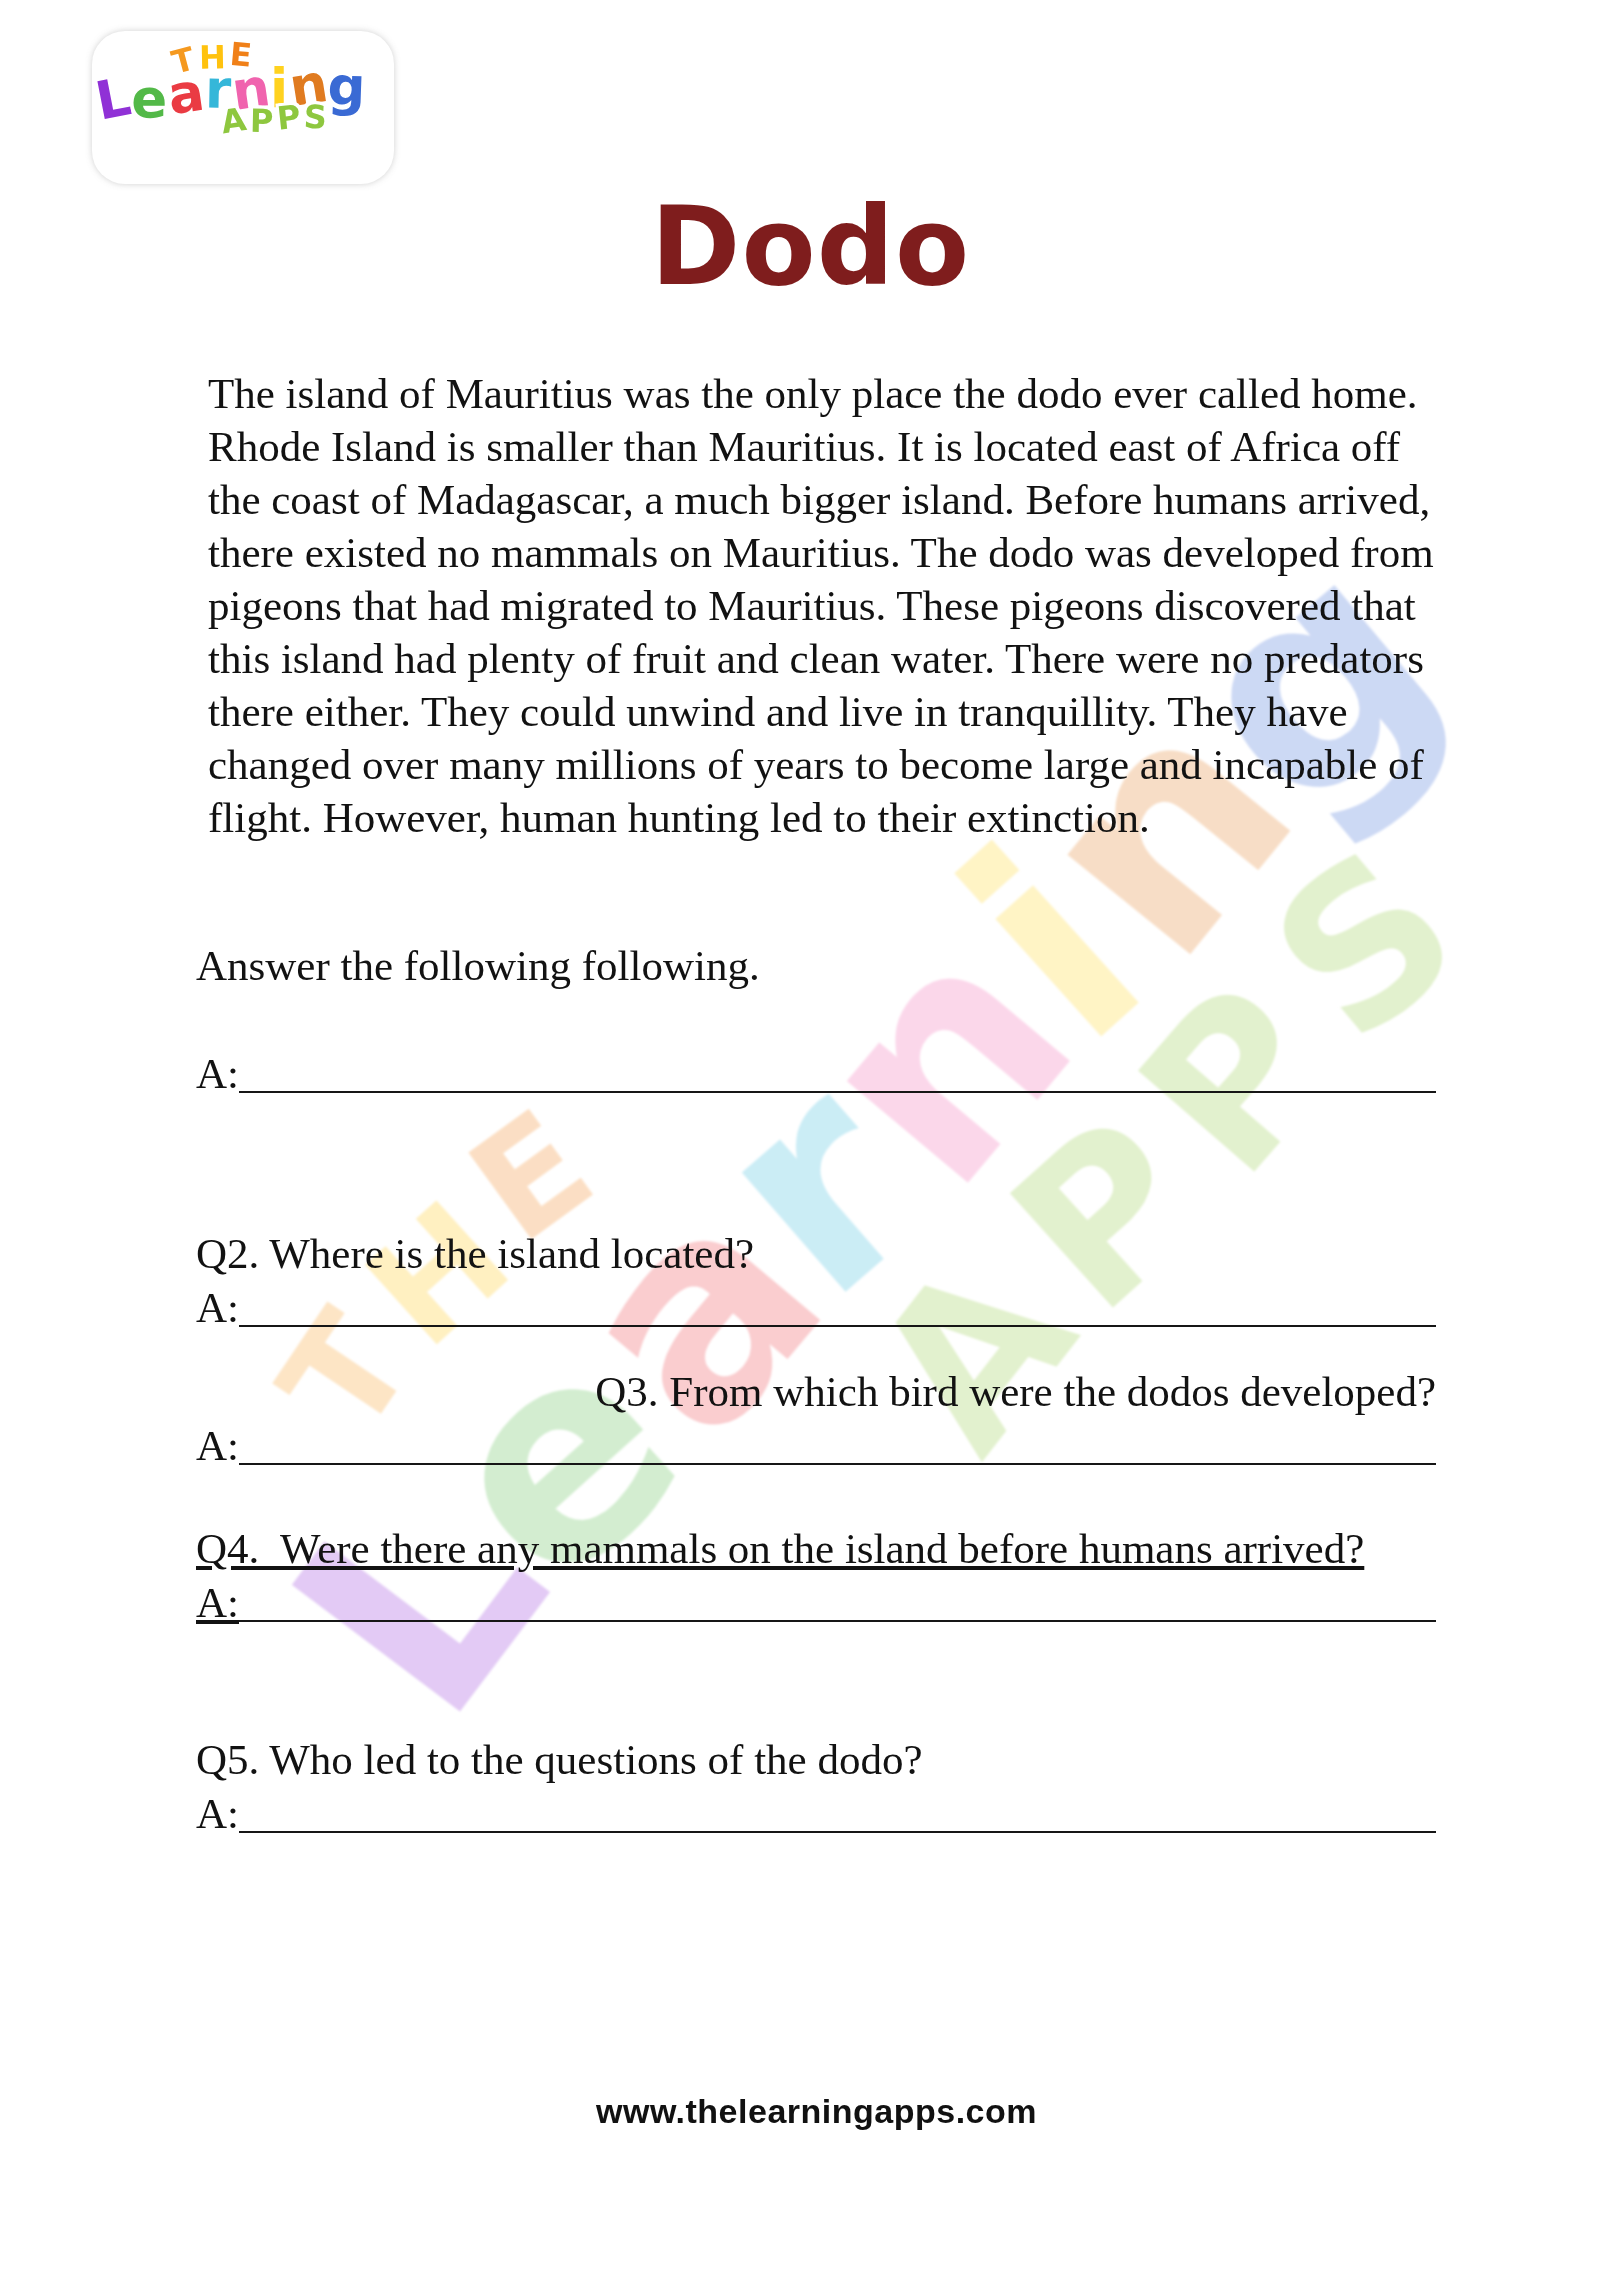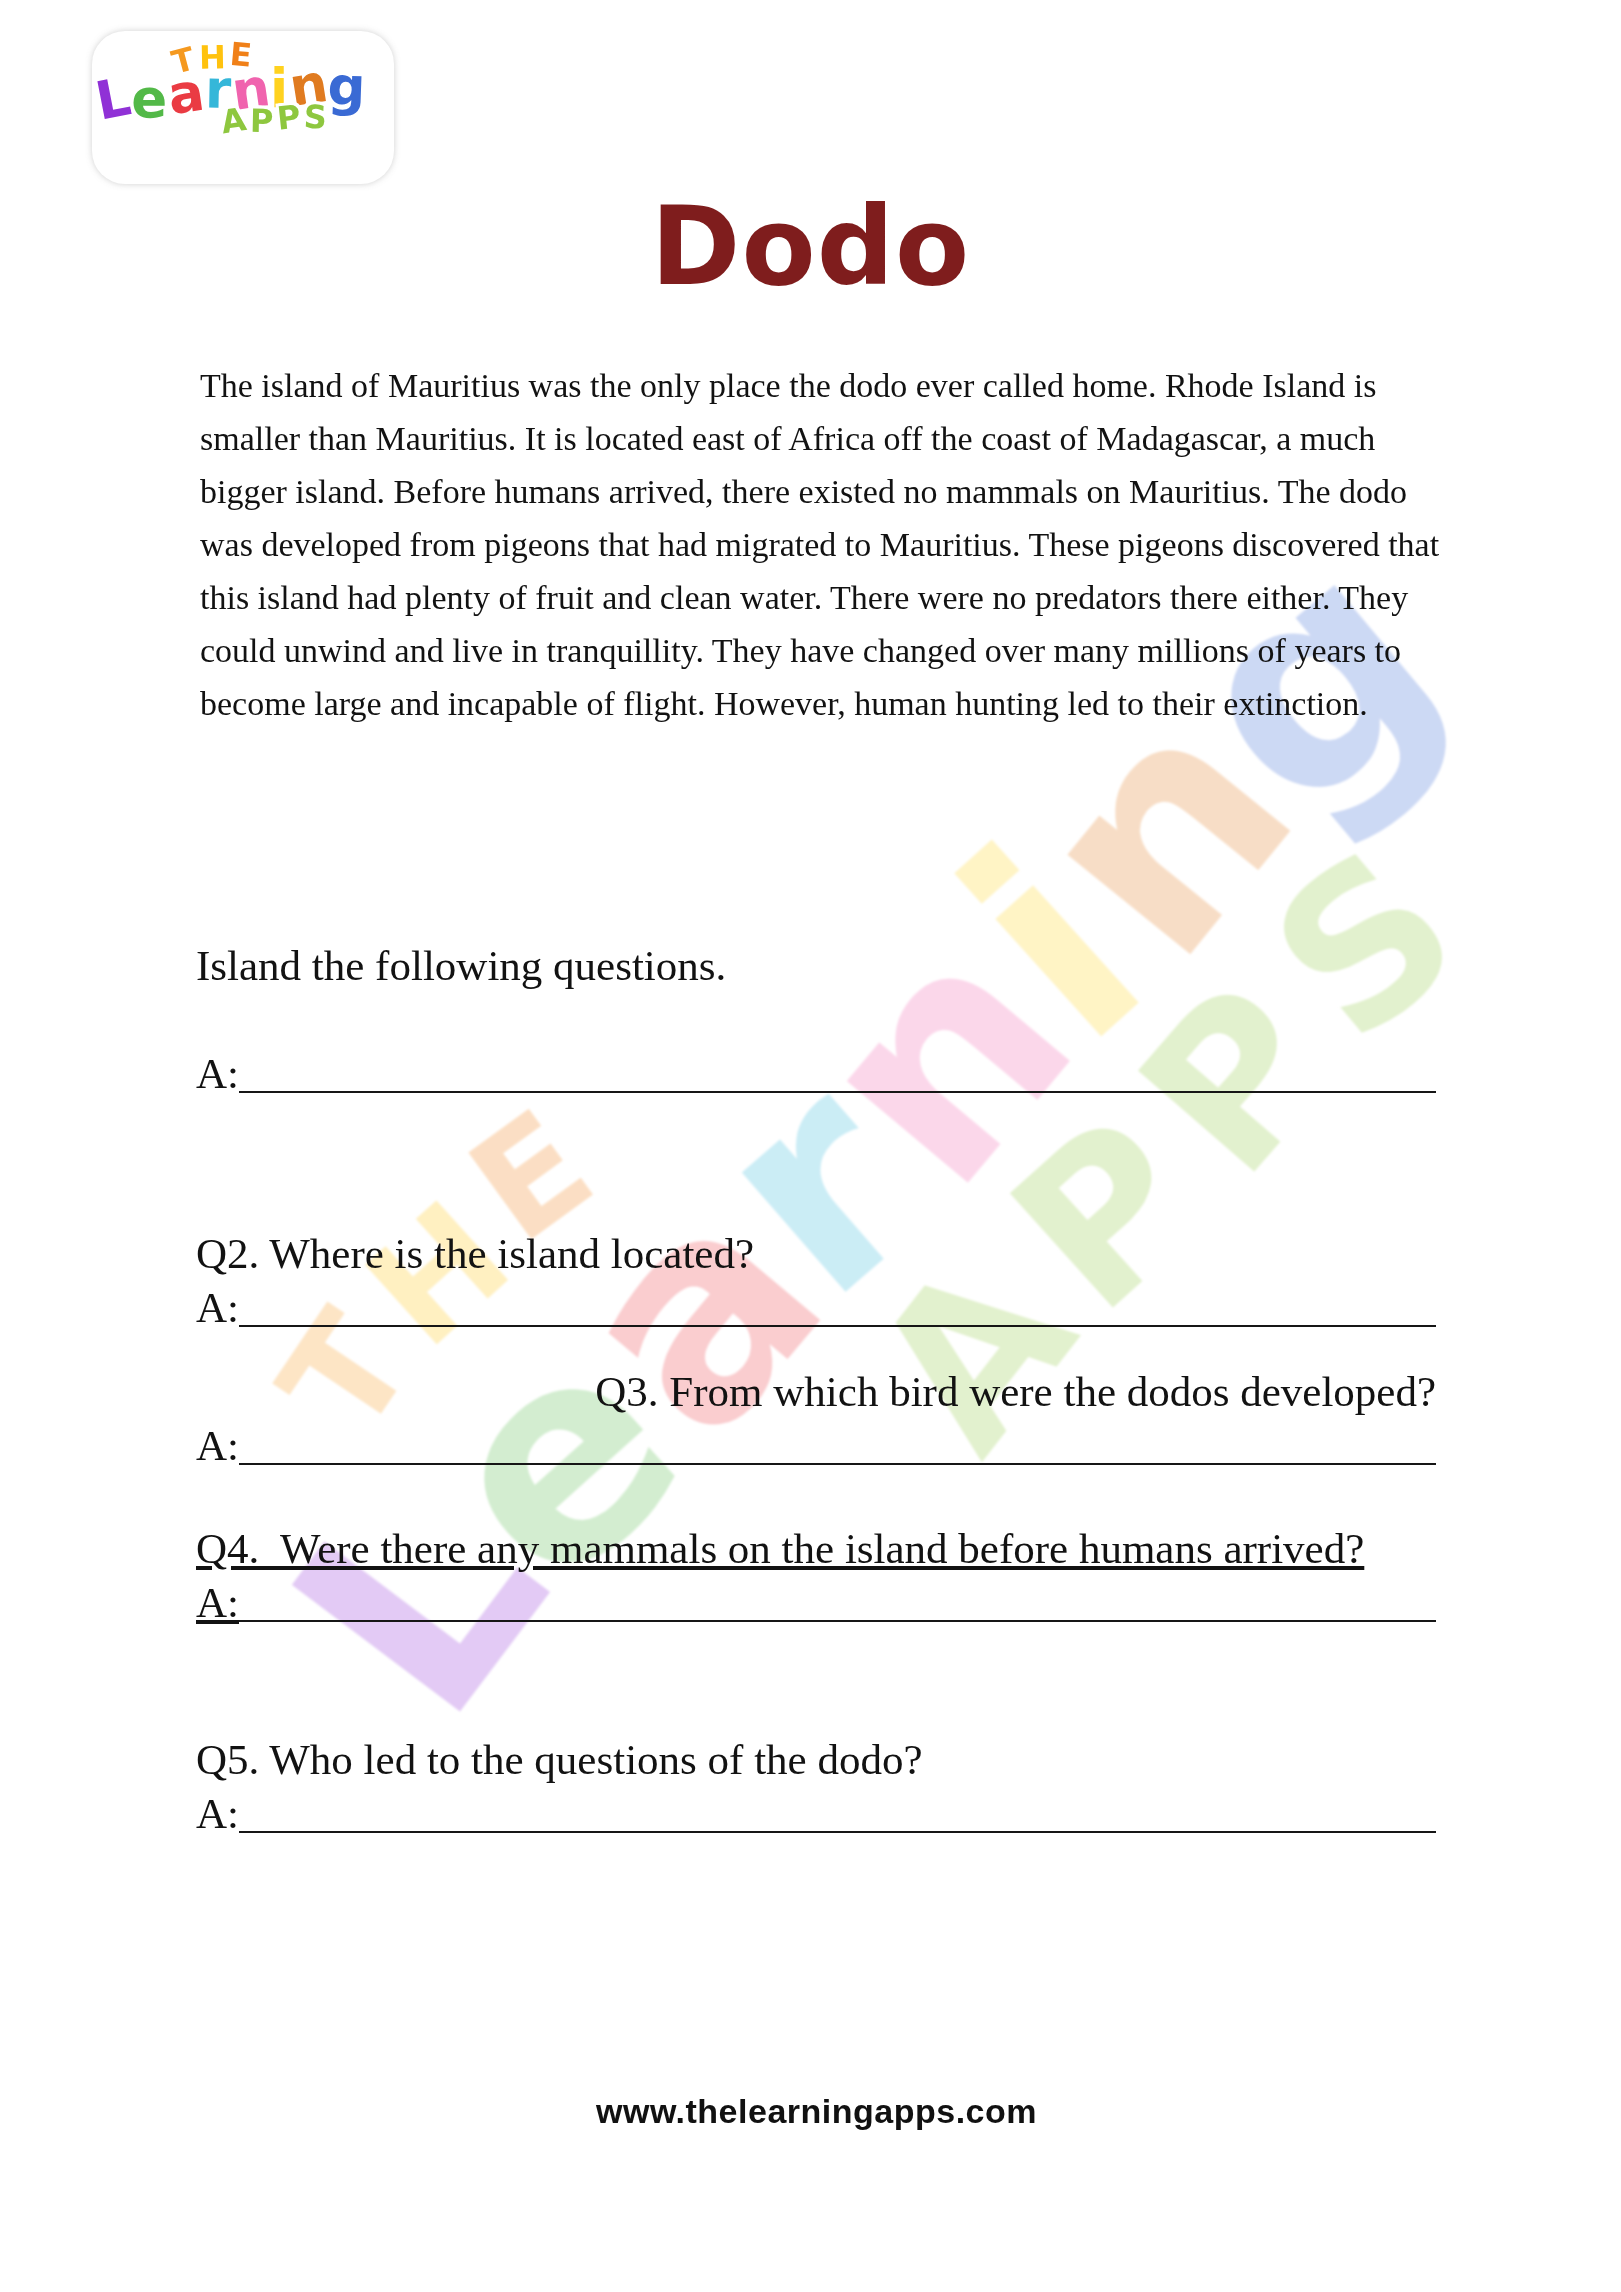"The island of Mauritius was" .passage { font-size: 34px -> 43px; margin: 4px -> 12px }
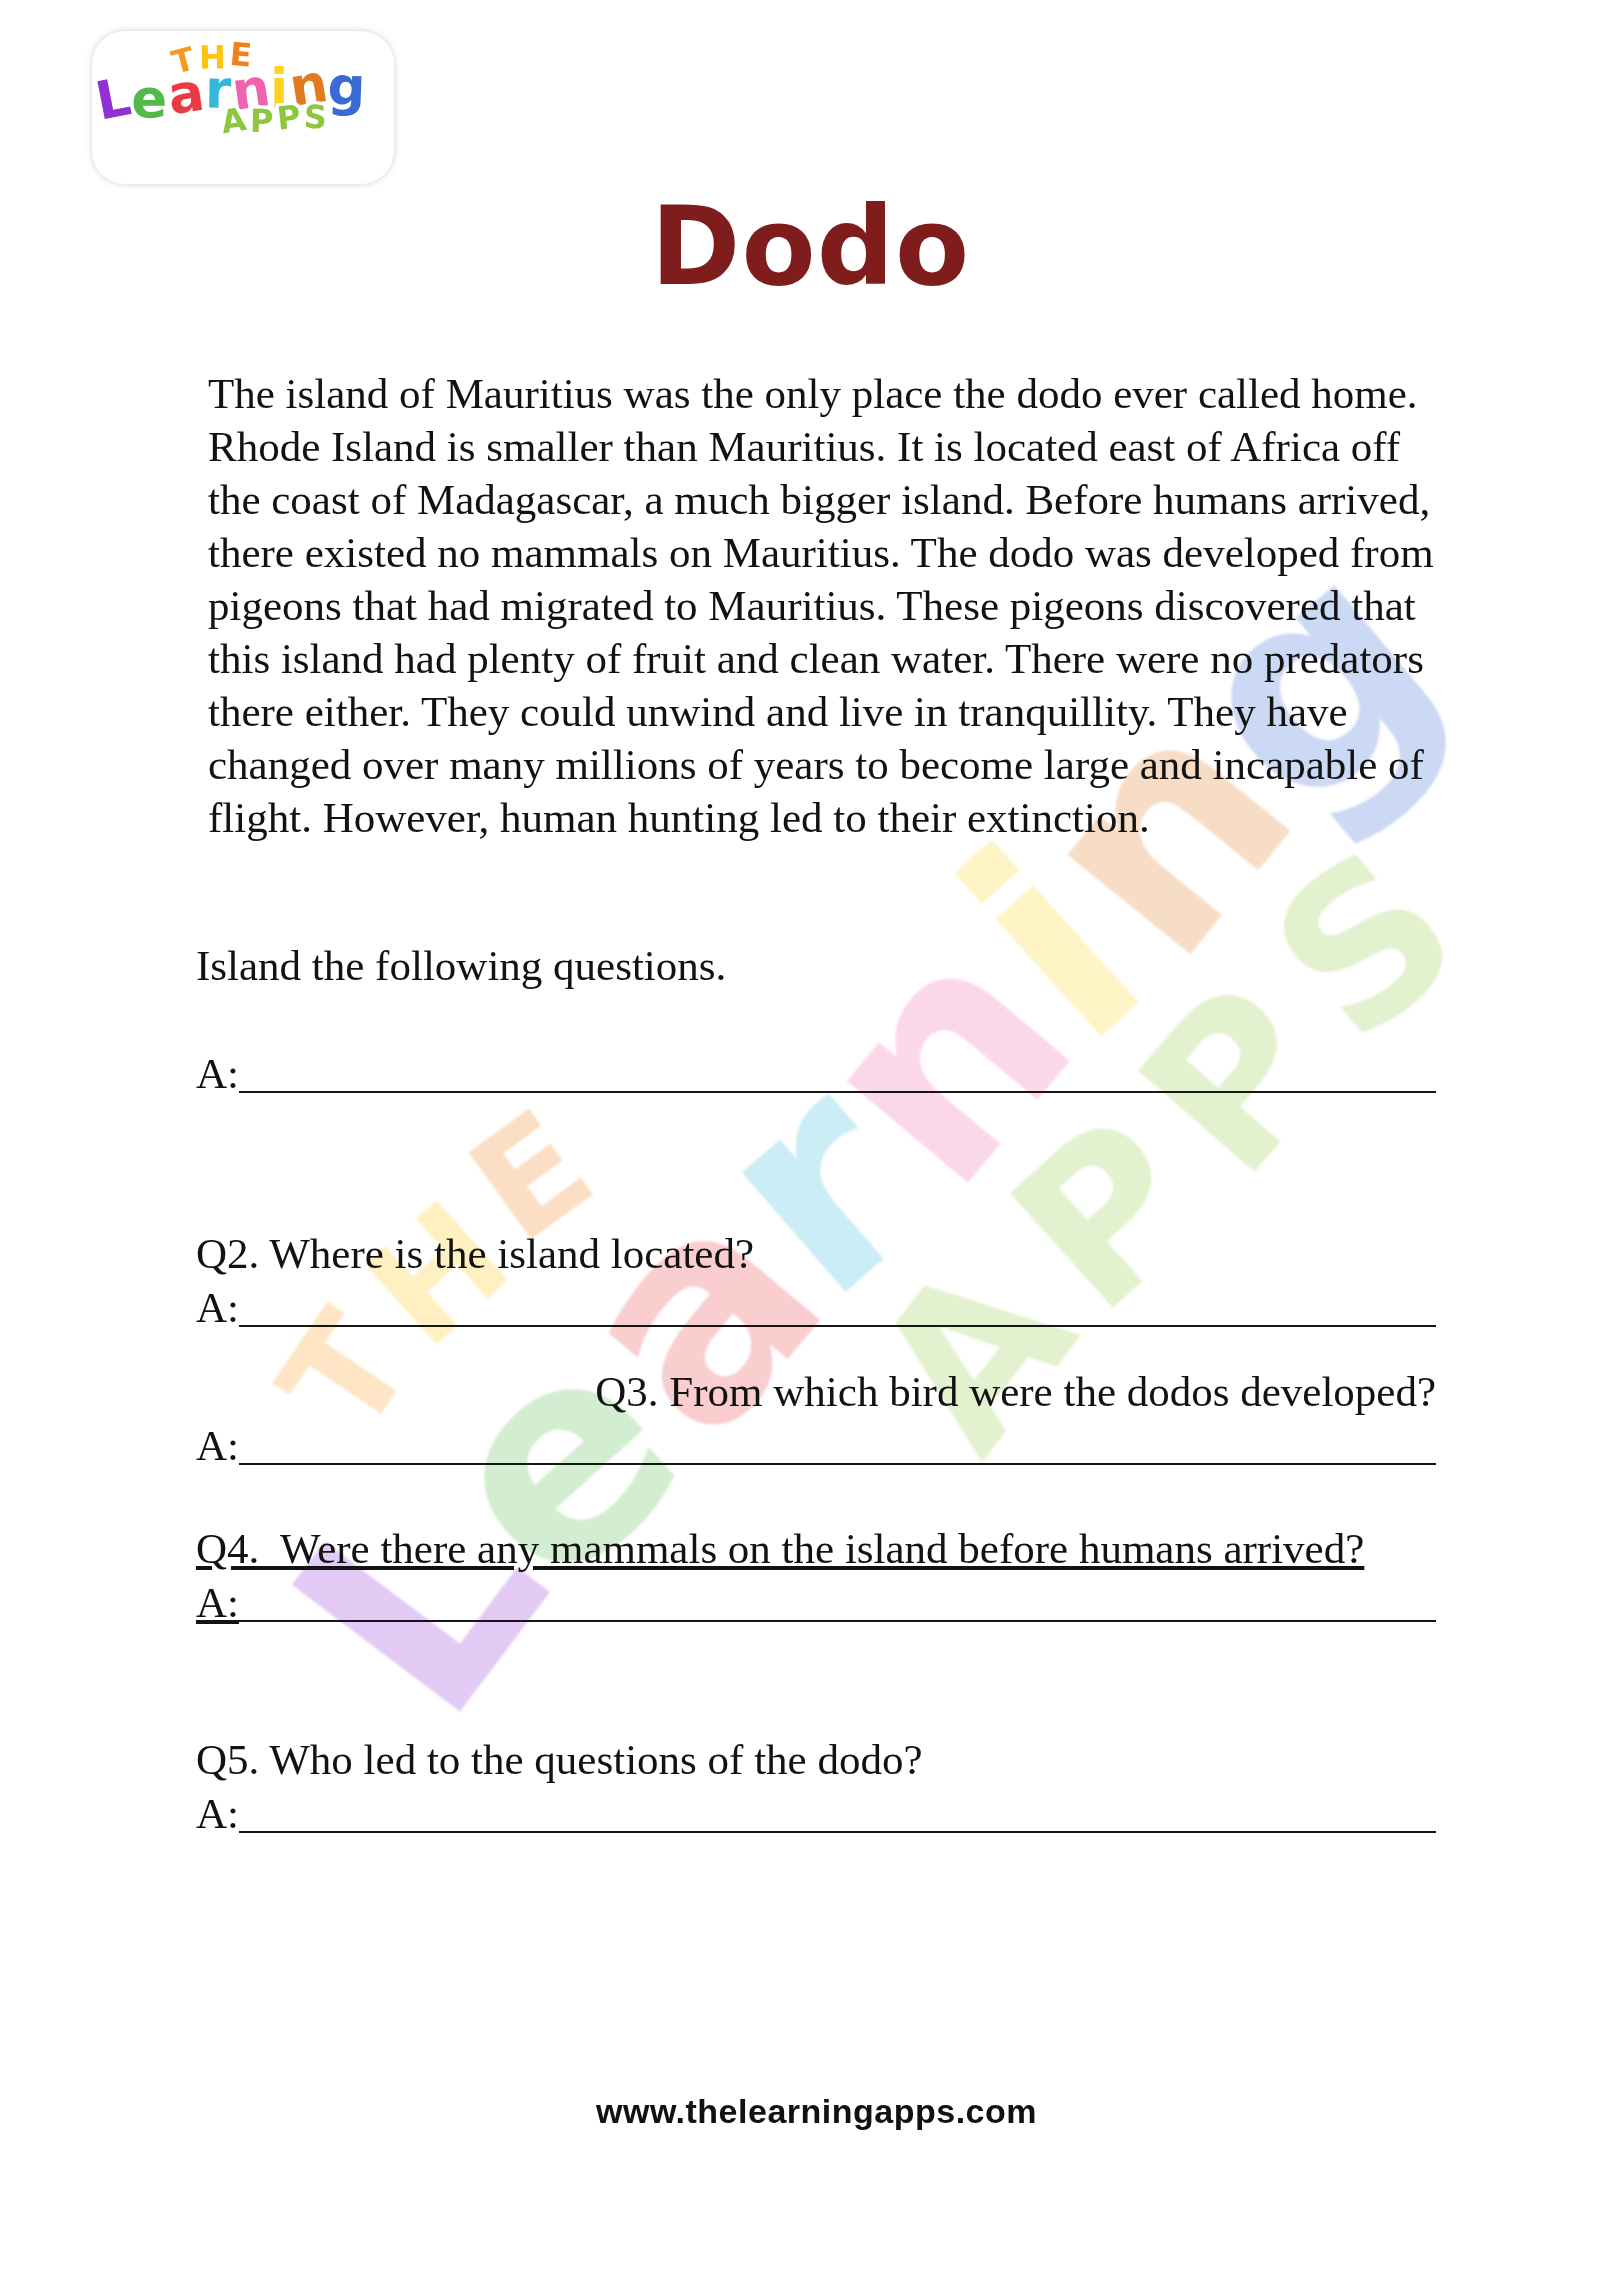"Island the following questions." p.instruction { text: Island the following questions -> Answer the following following }
